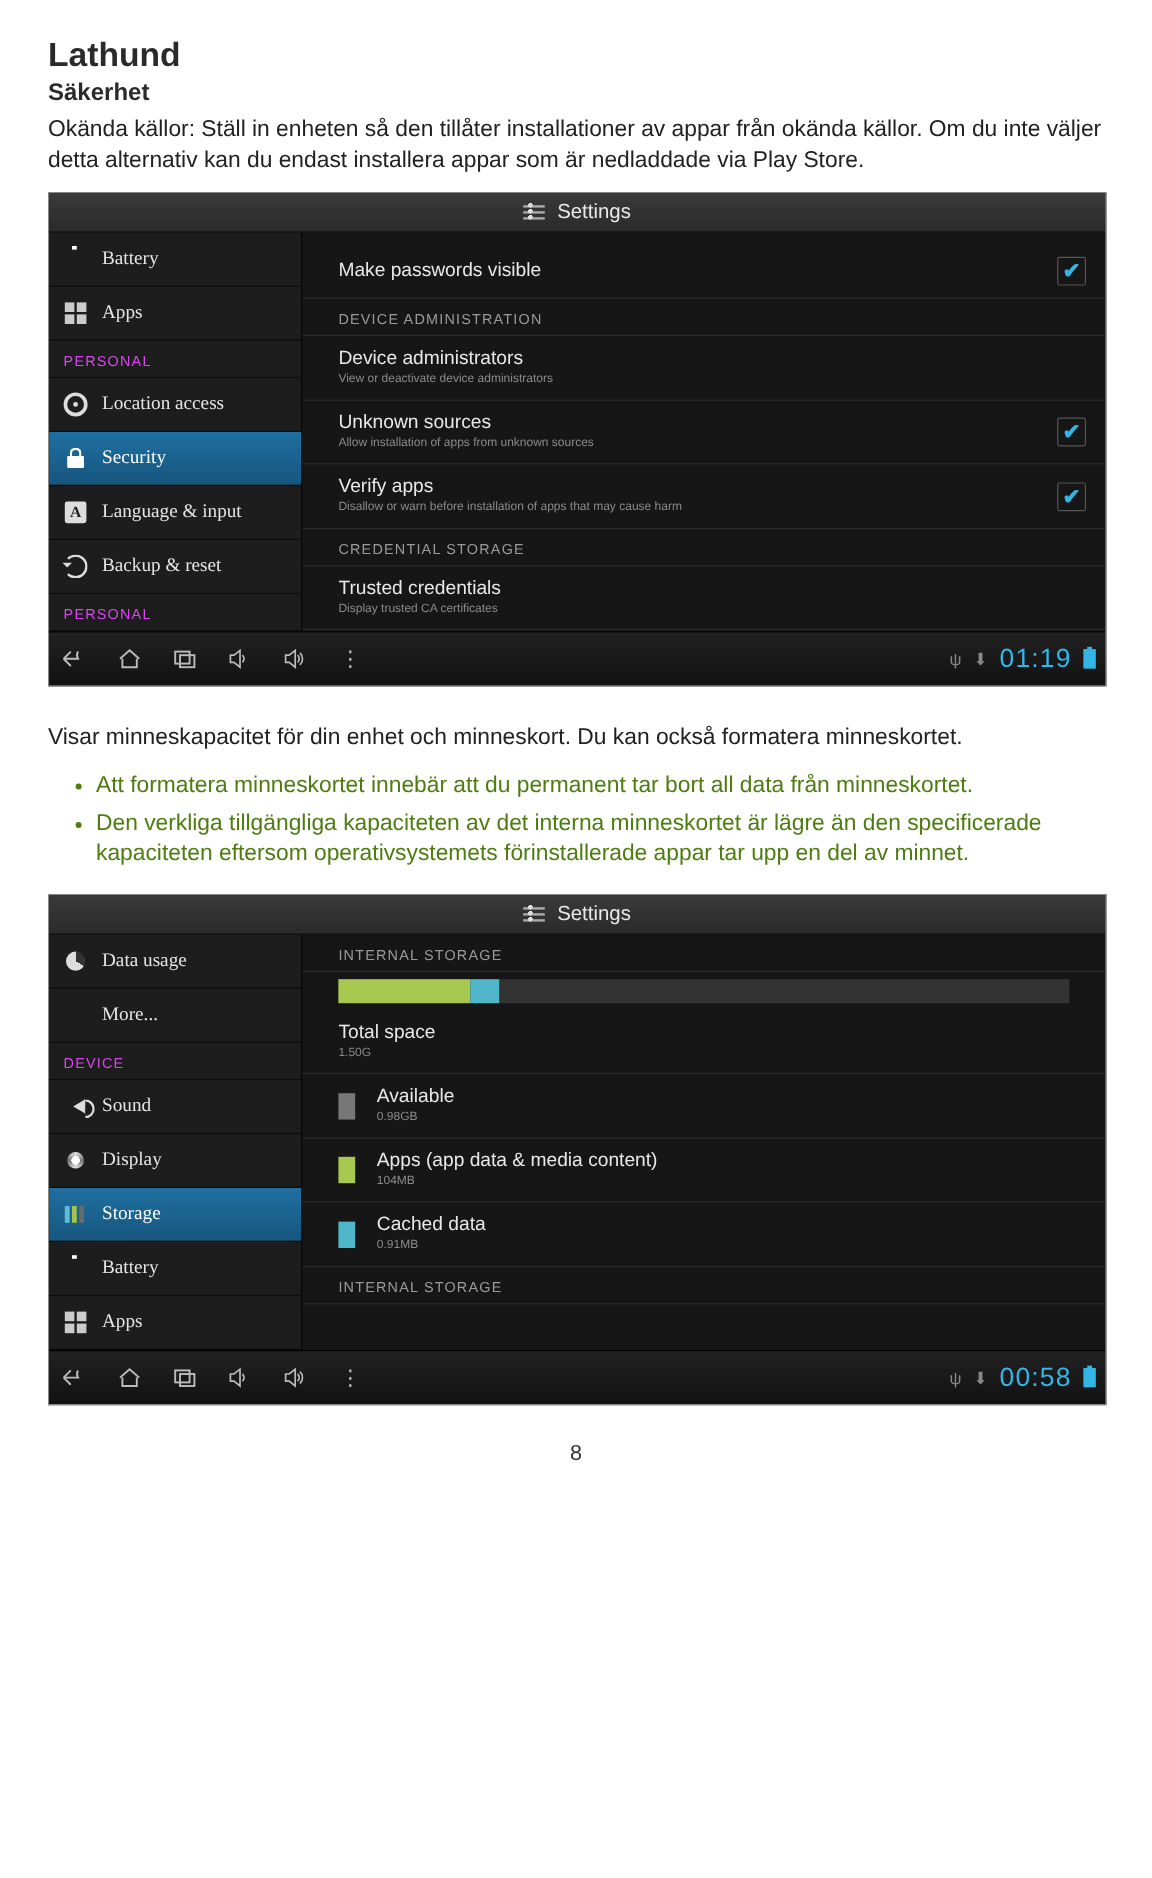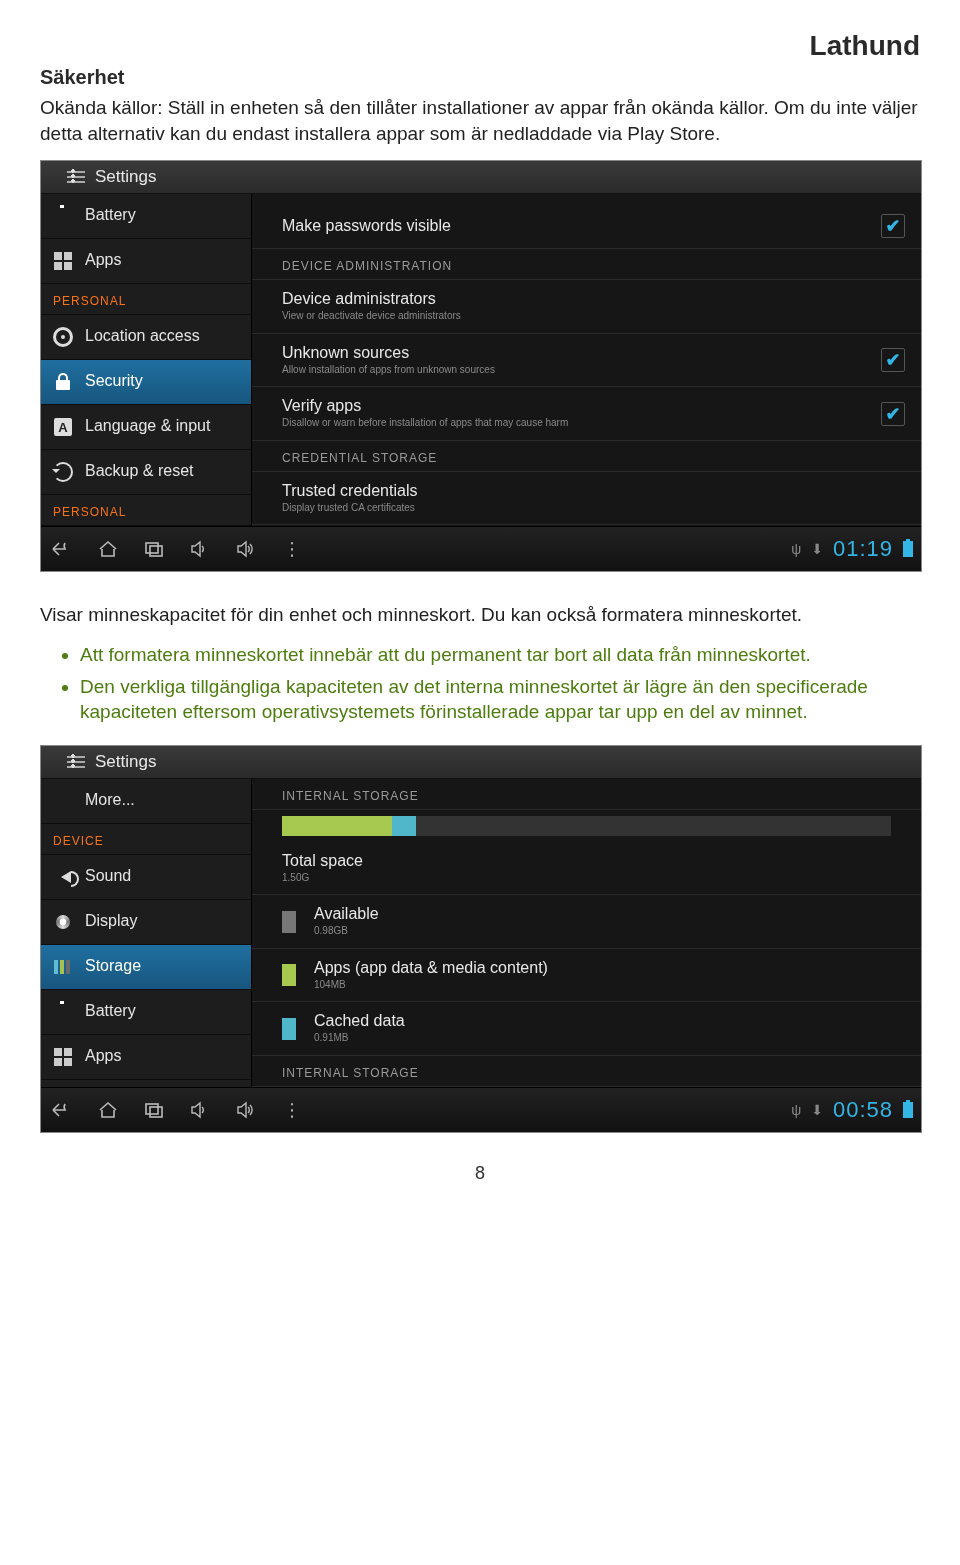"Lathund" .doc-title { text-align: right -> left }
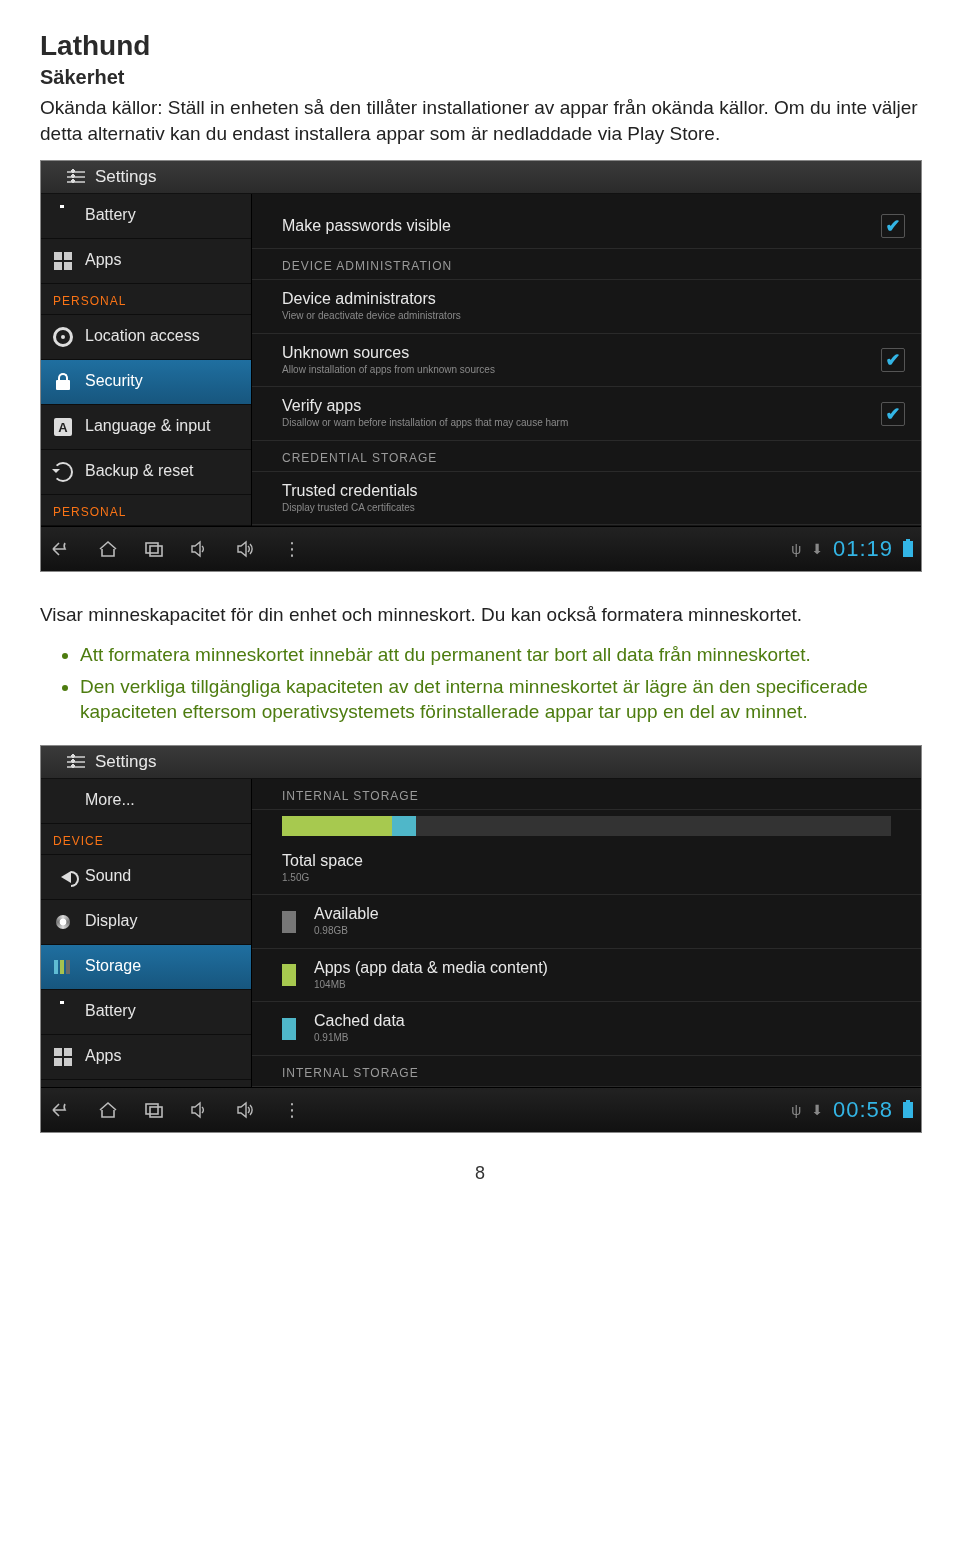"Settings" .shot-header { justify-content: none -> center; padding: 6px 26px -> 6px 4px }
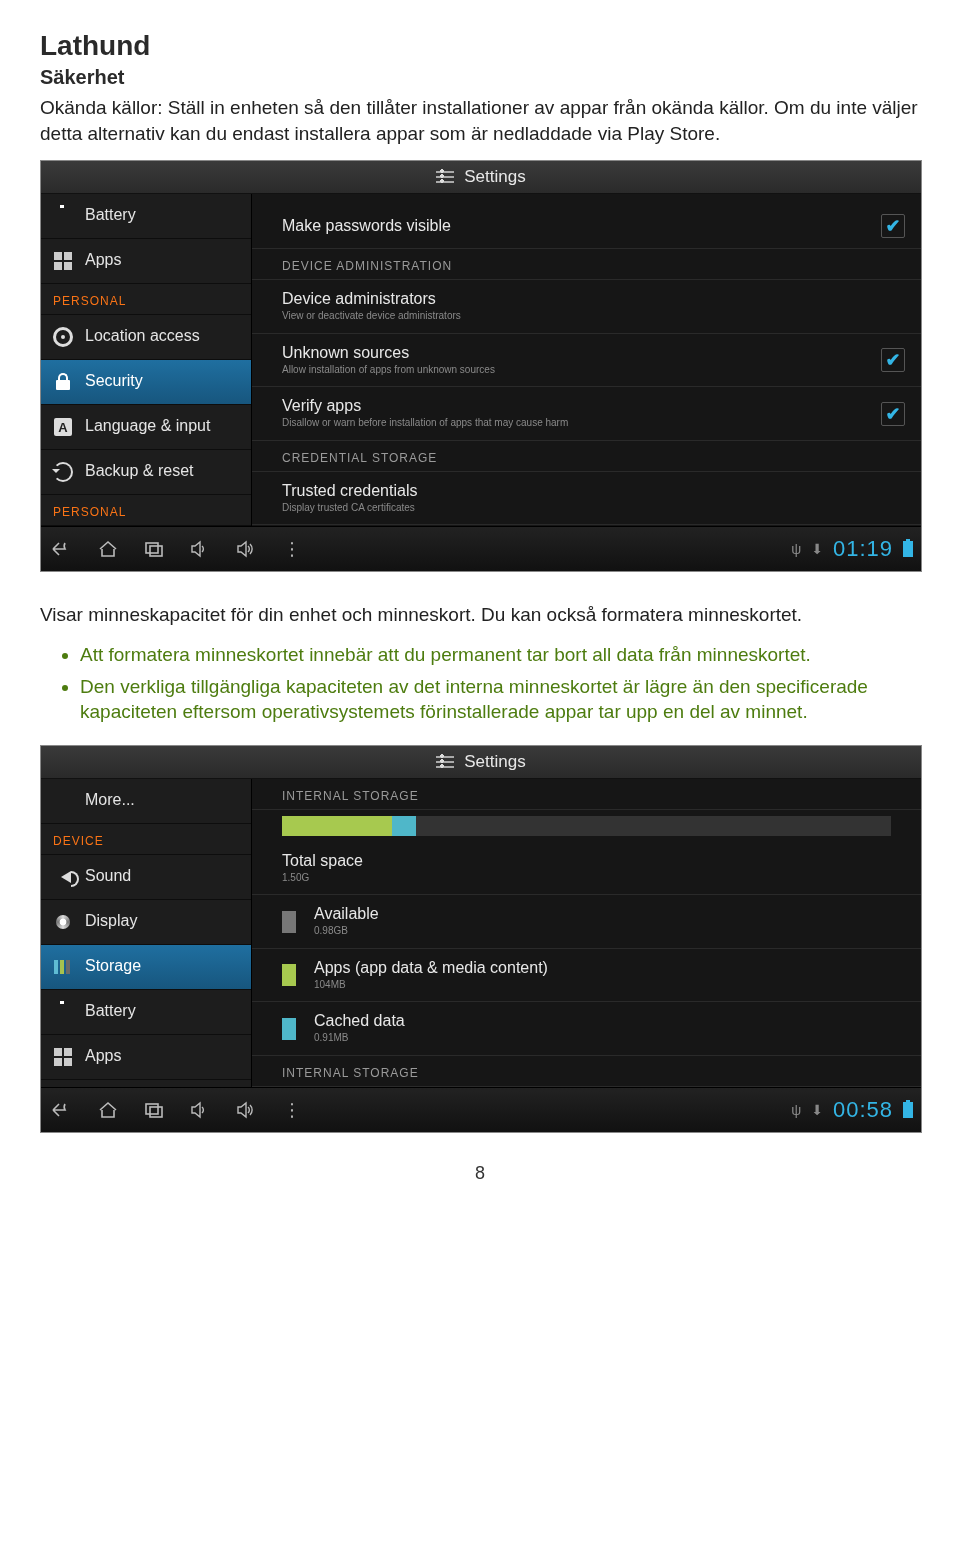"Battery" .side-item { align-items: flex-start -> center; font-family: none -> Liberation Serif, serif }
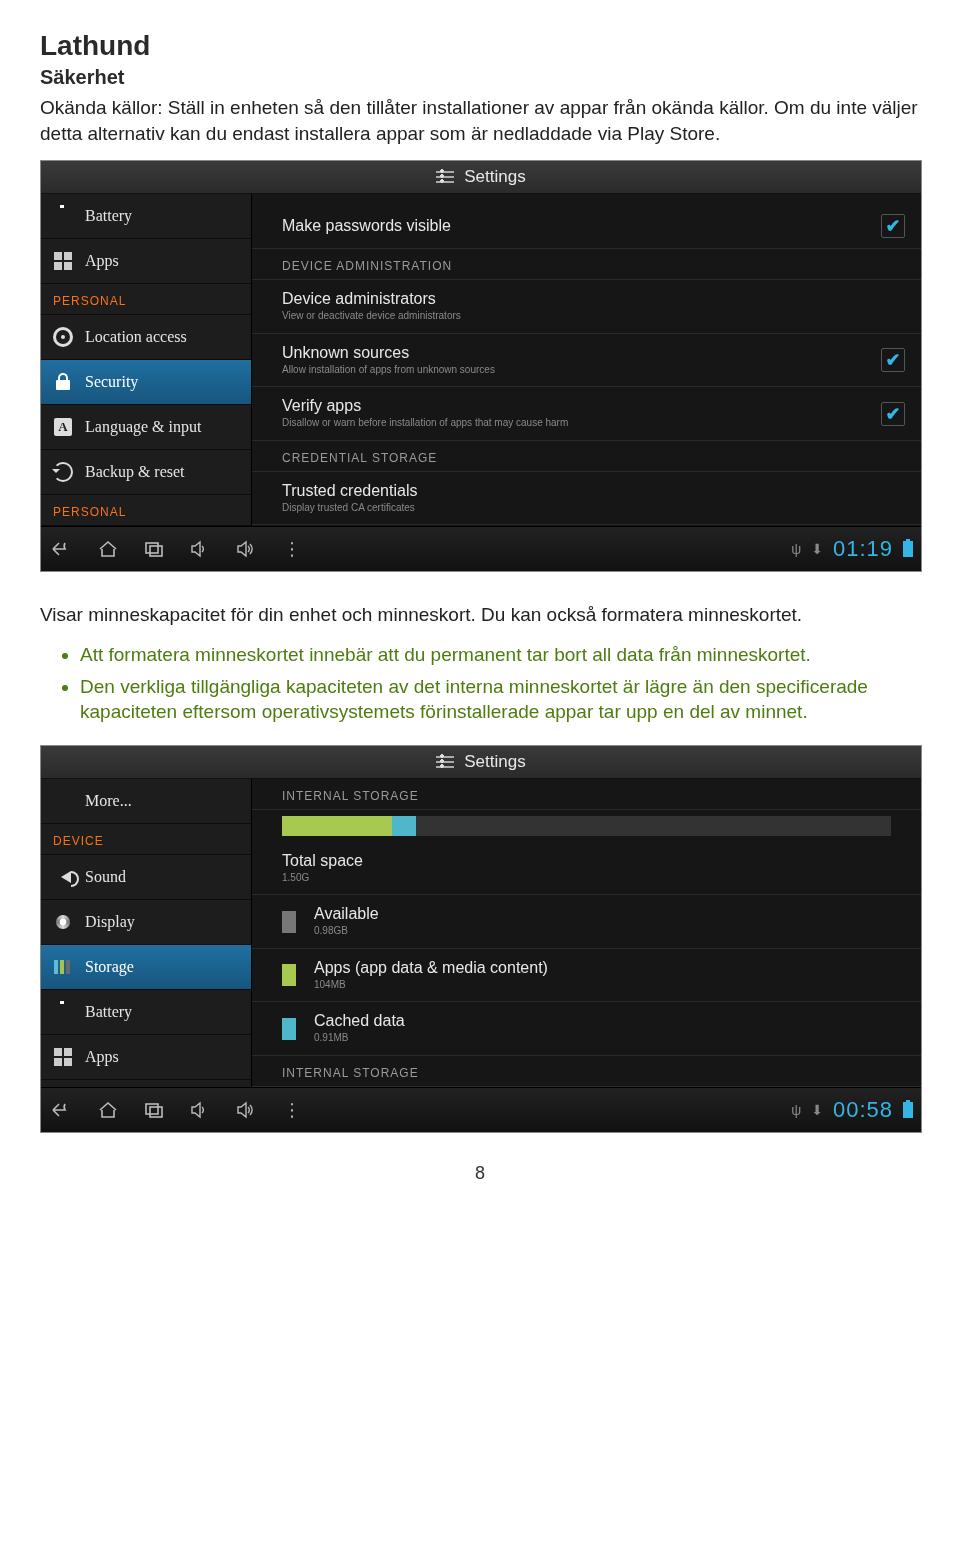"PERSONAL" .side-cat { color: #f97316 -> #d946ef }
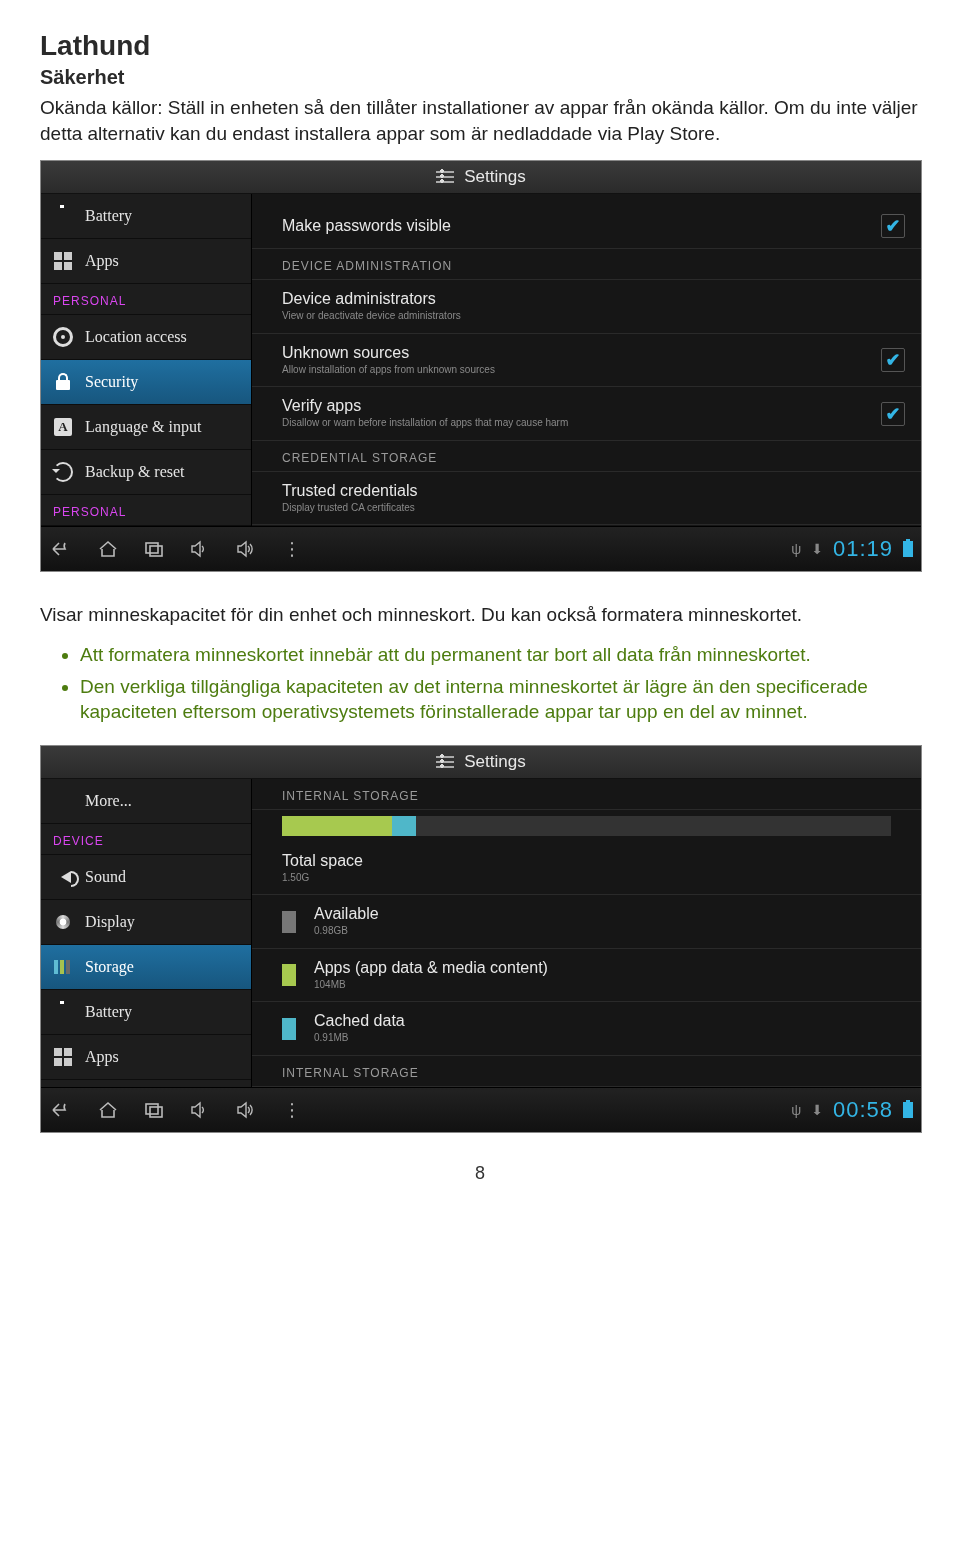"Data usage" div.side-item { html: none -> <div> <span> <span></span> </span> <span>Data usage</span> </div> }
